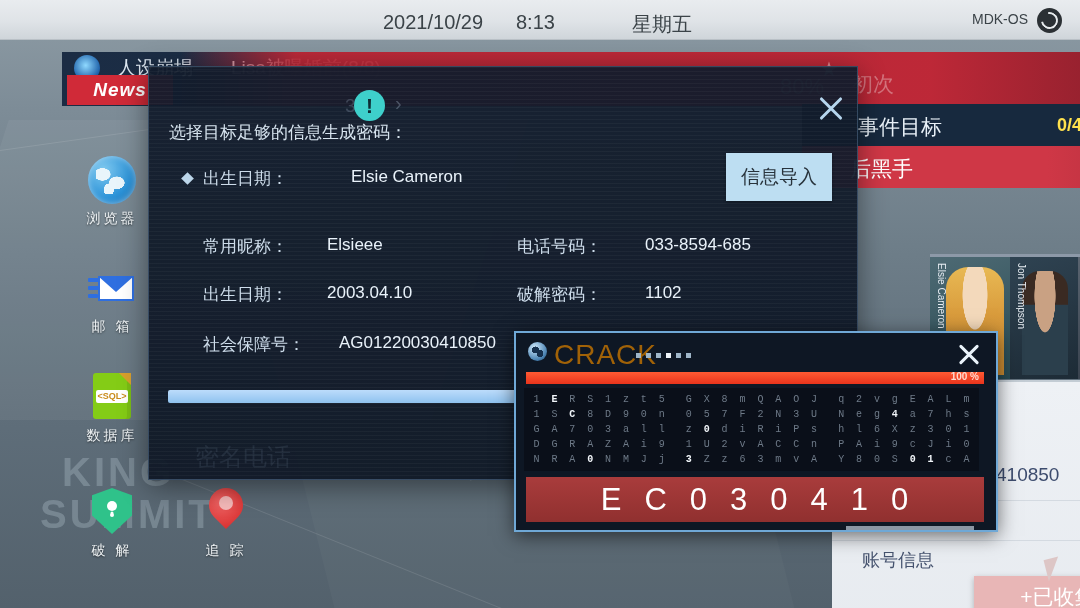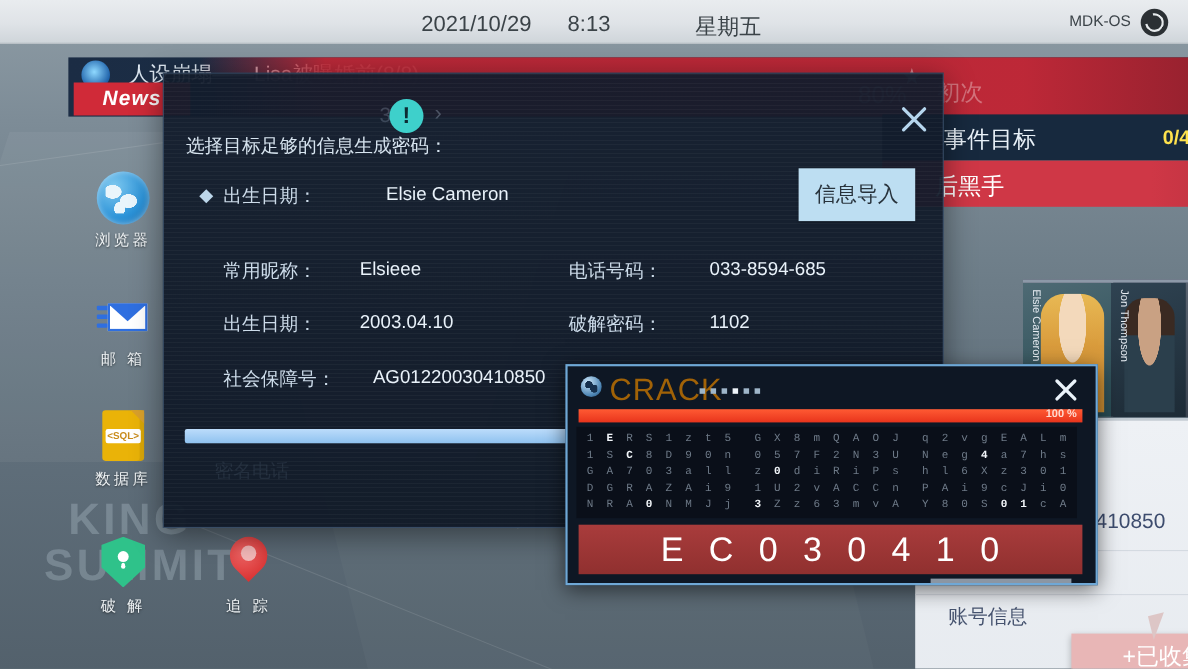"<SQL>" .ic-sql { background: #eab308 -> #84cc16 }
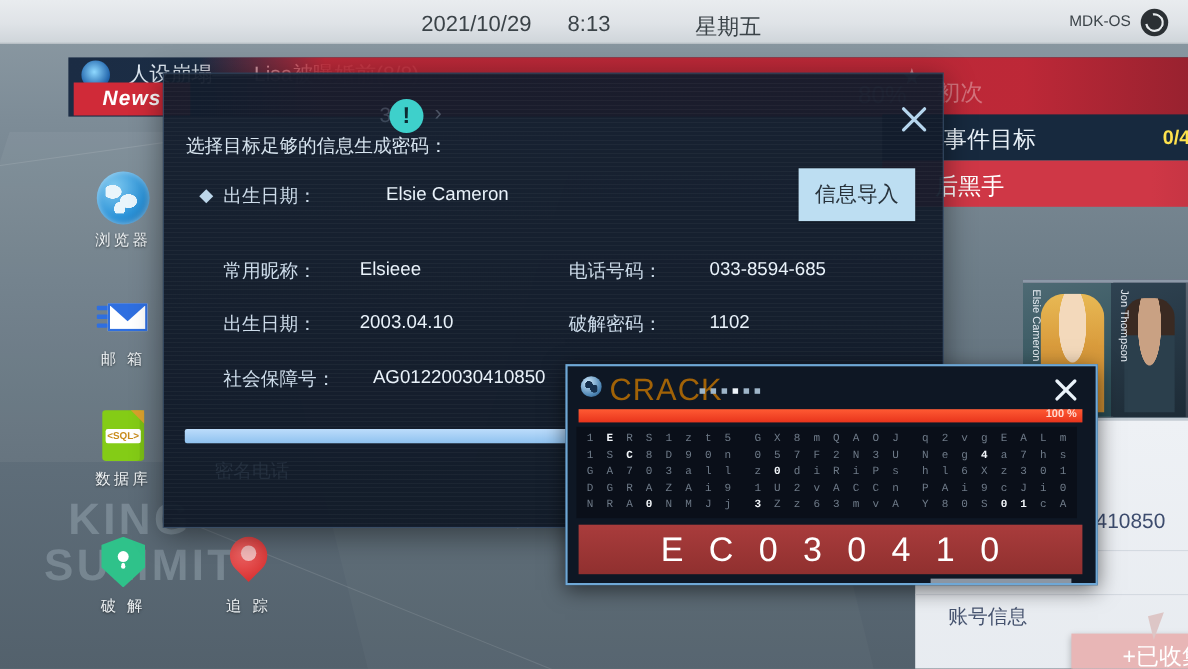"密名电话" .ghost { font-size: 17px -> 24px; margin-top: none -> 24px }
